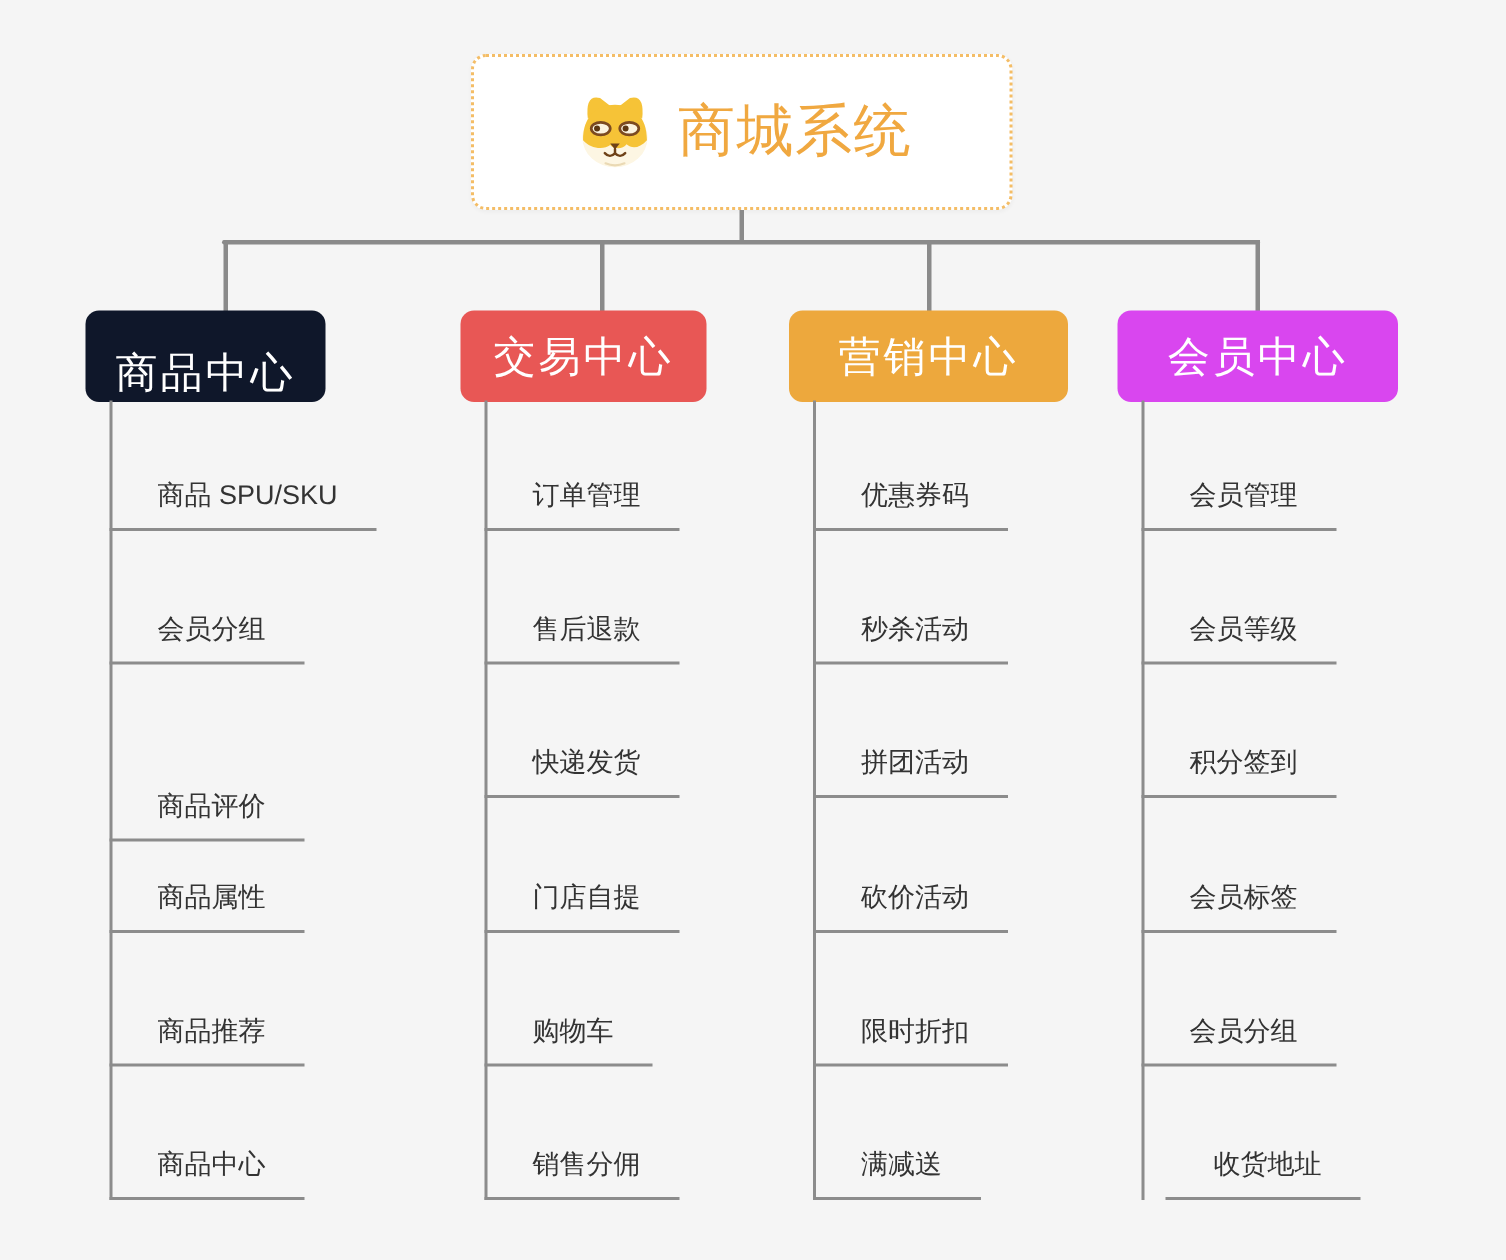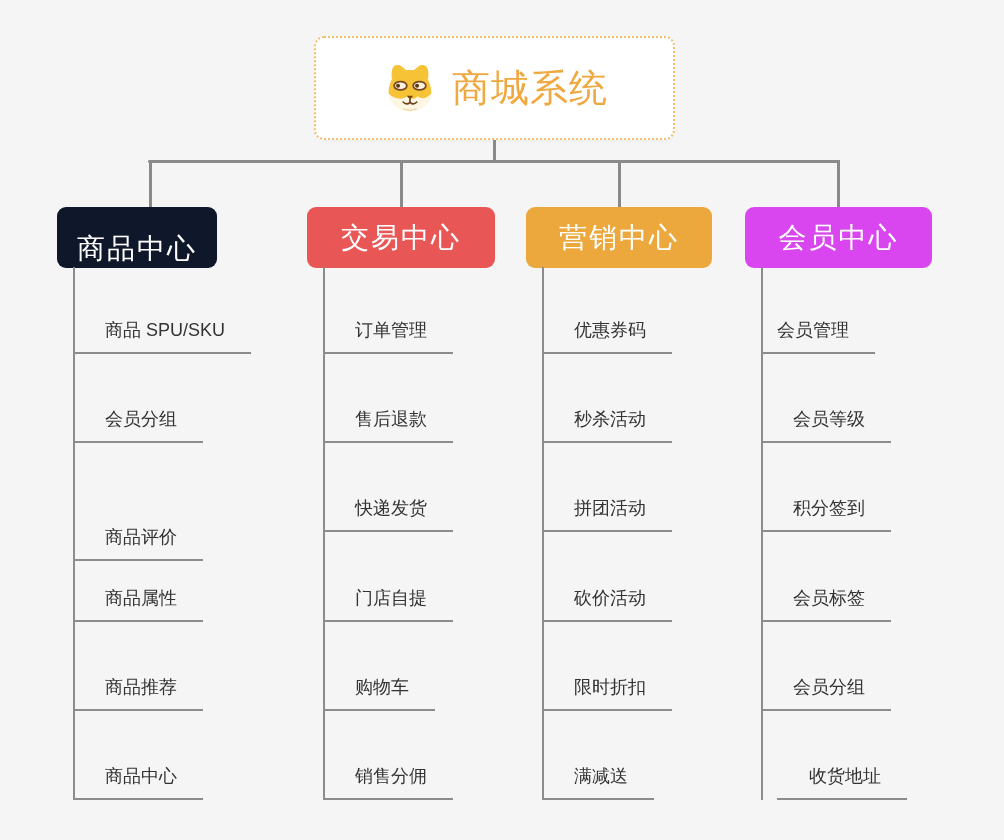"交易中心" div.branch { width: 188px -> 164px }
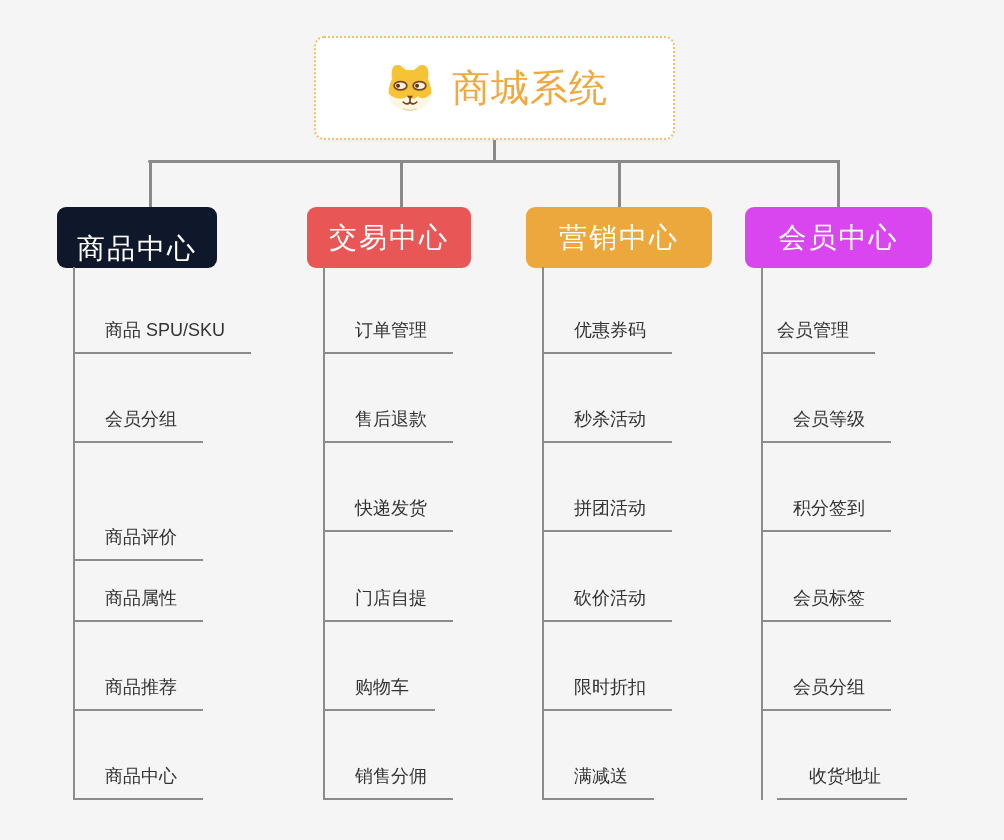"会员管理" div.leaf { padding-left: 16px -> none }
